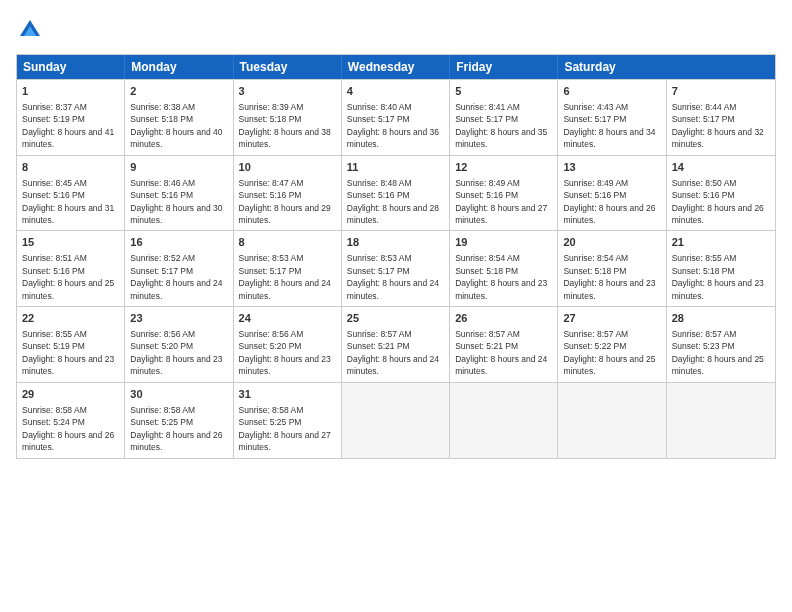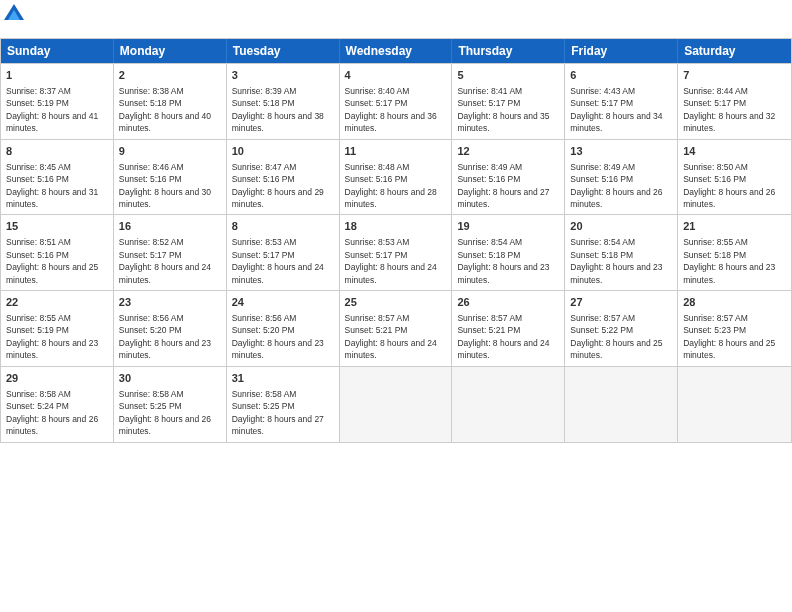"Sunday" .page { padding: none -> 16px }
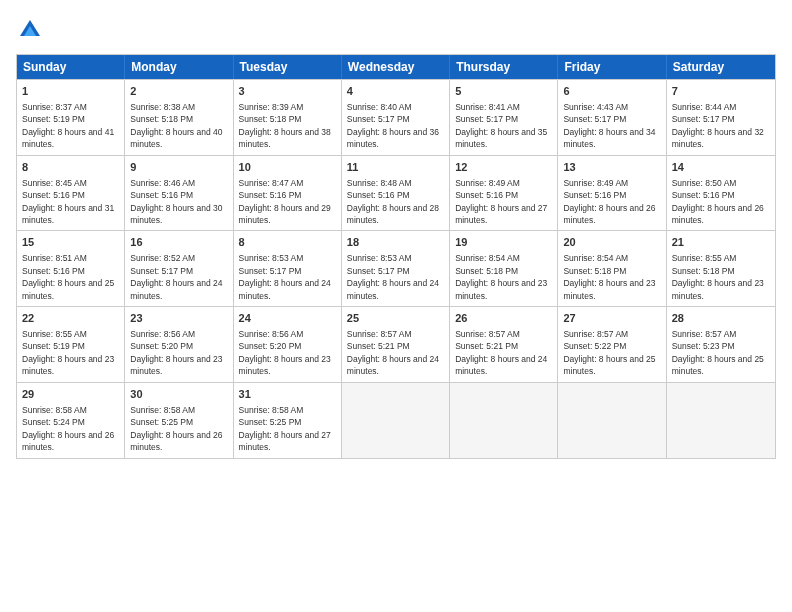"Thursday" div.cal-header-cell { html: <div>Thursday</div> -> none }
